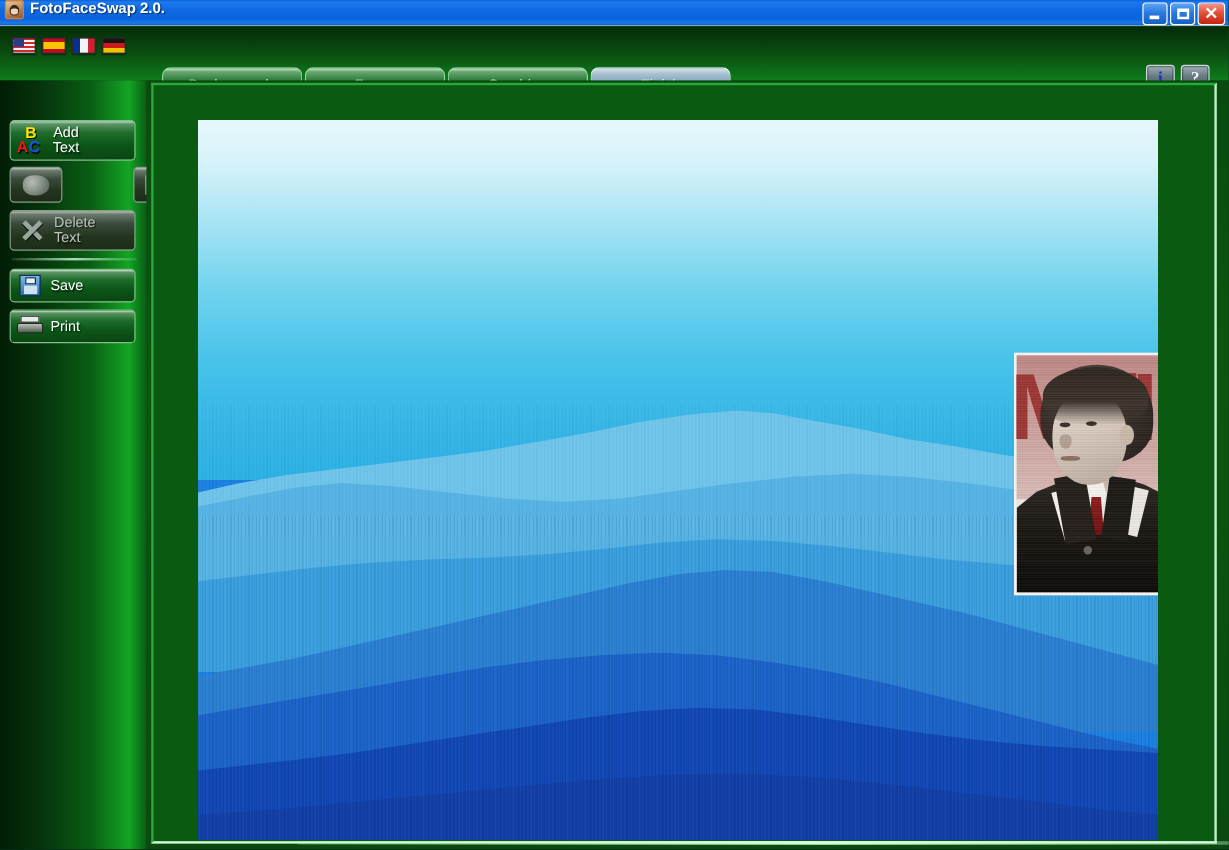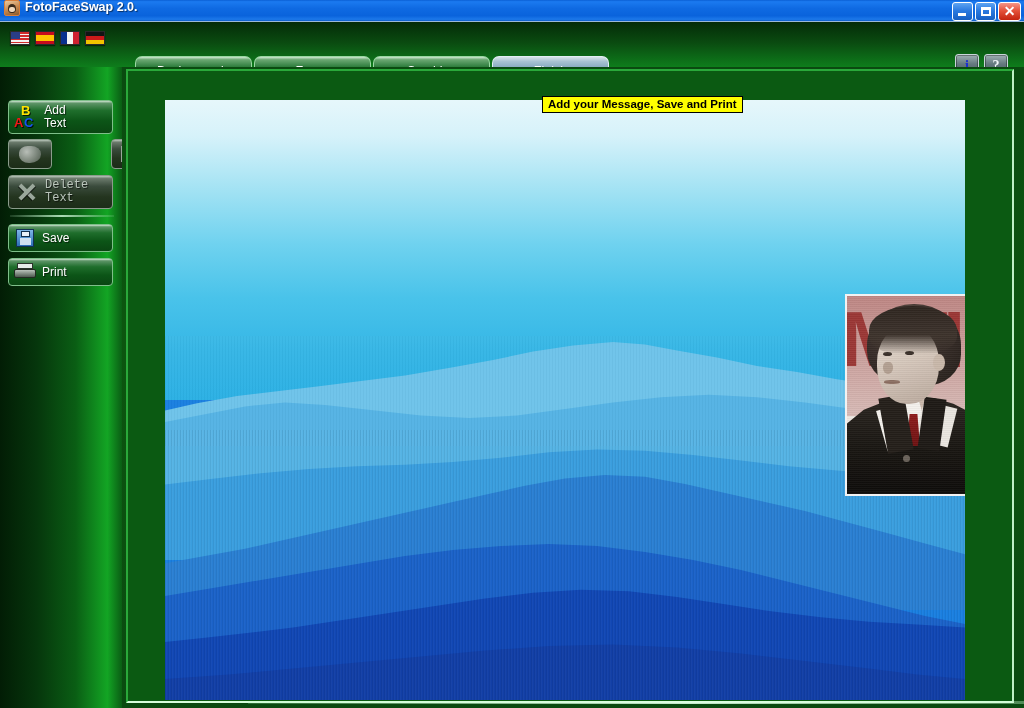"Add your Message, Save and" div { html: <div>Add your Message, Save and Print</div> -> none }
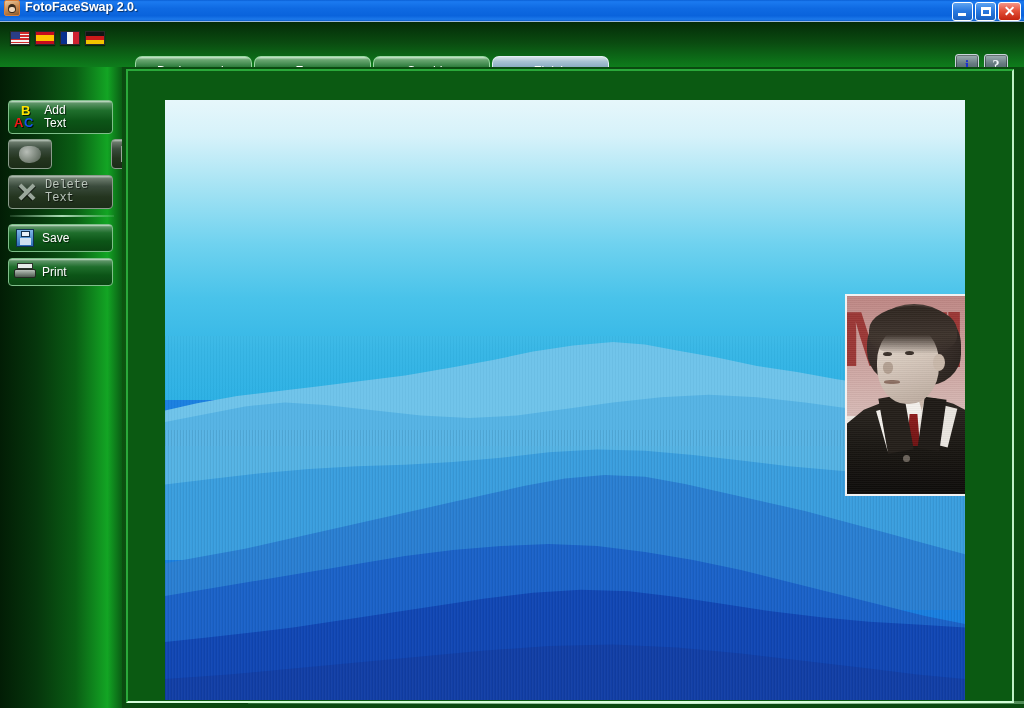"Delete" #btn-delete-text { font-family: Liberation Mono, monospace -> none }
